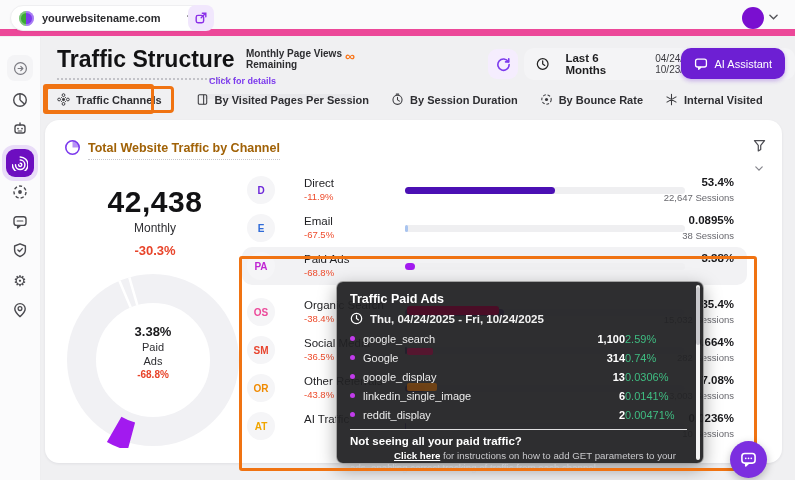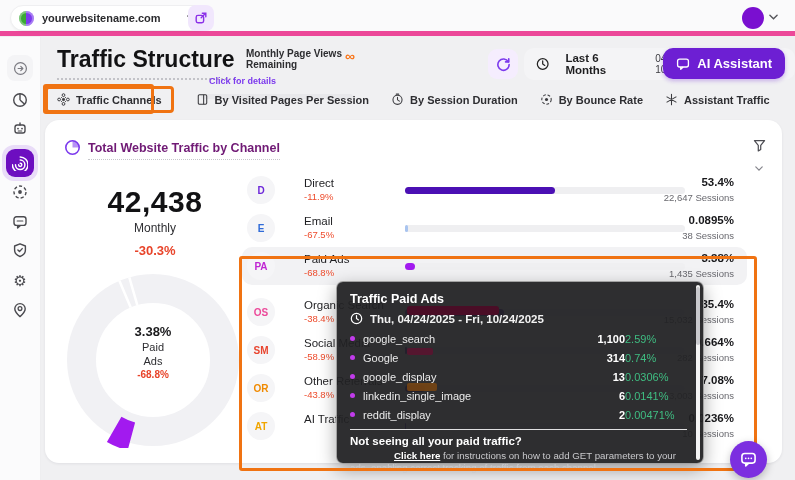"yourwebsitename.com" .topbar { border-bottom: 5px solid #ec4899 -> 7px solid #ec4899 }
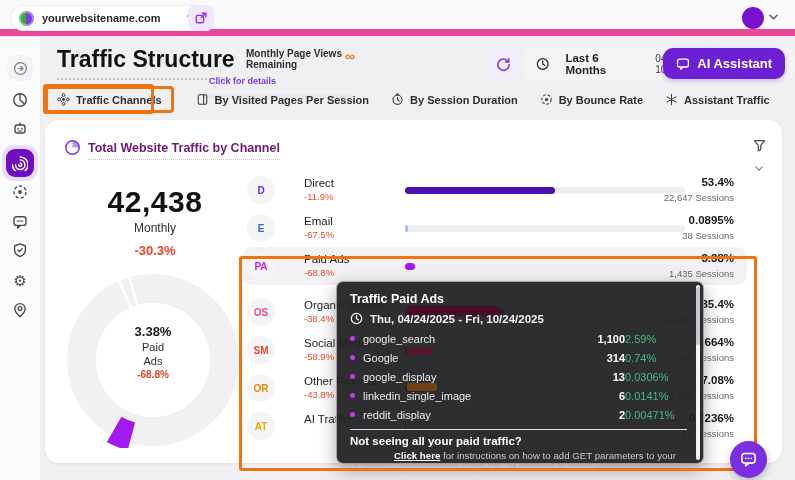"AI Assistant" .ai-btn span { font-size: 13px -> 11px; font-weight: 700 -> 400 }
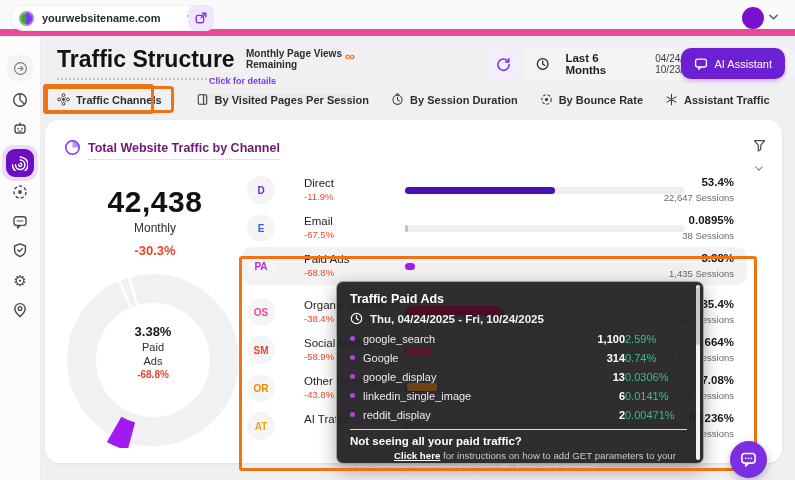"Assistant Traffic" span { text: Assistant Traffic -> Internal Visited }
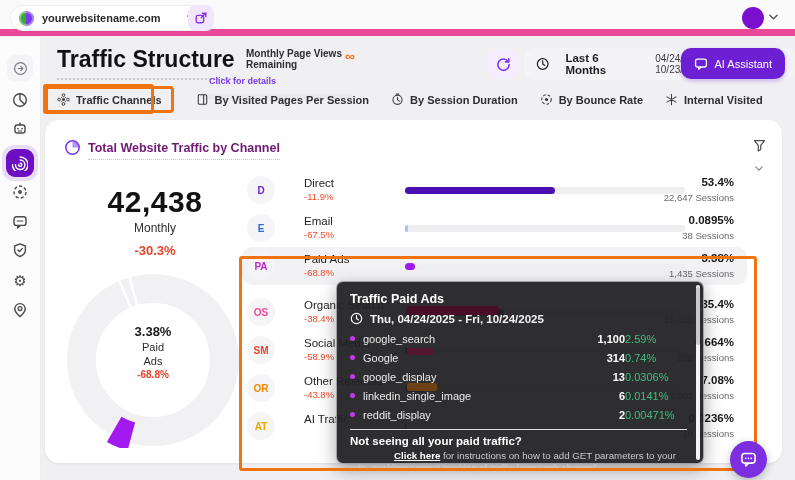"Total Website Traffic by Channel" .card-title { color: #701a75 -> #a16207 }
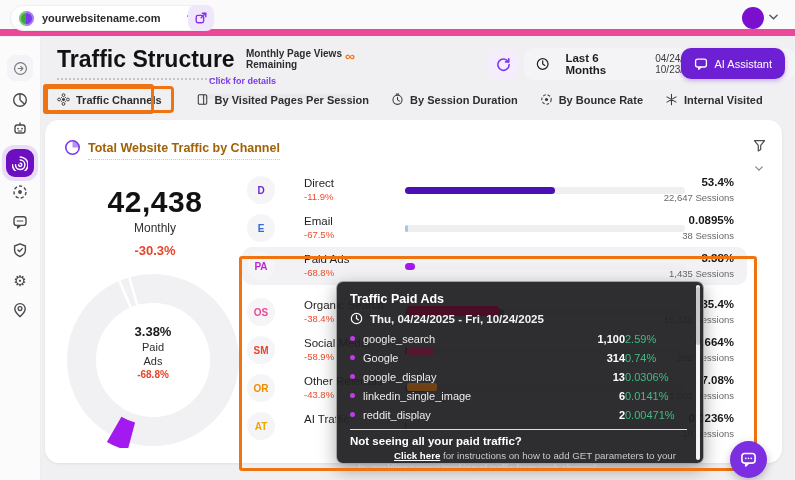"1,435 Sessions" div.c-sess { html: <div>1,435 Sessions</div> -> none }
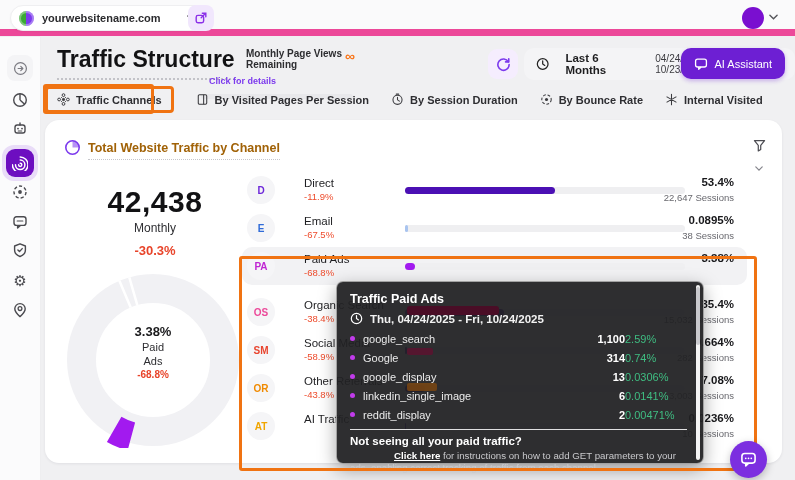"-58.9%" div.c-change { text: -58.9% -> -36.5% }
